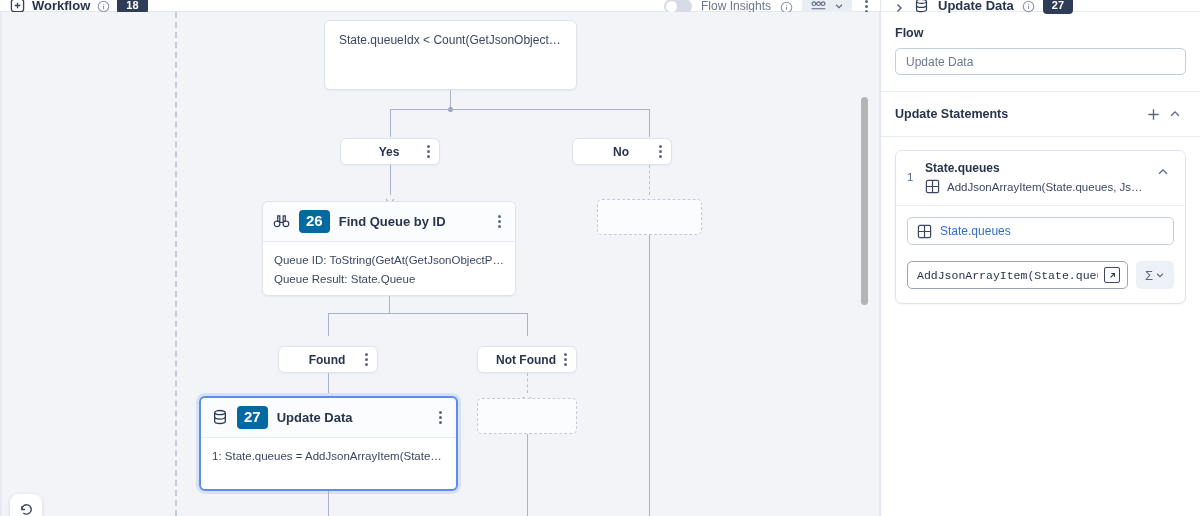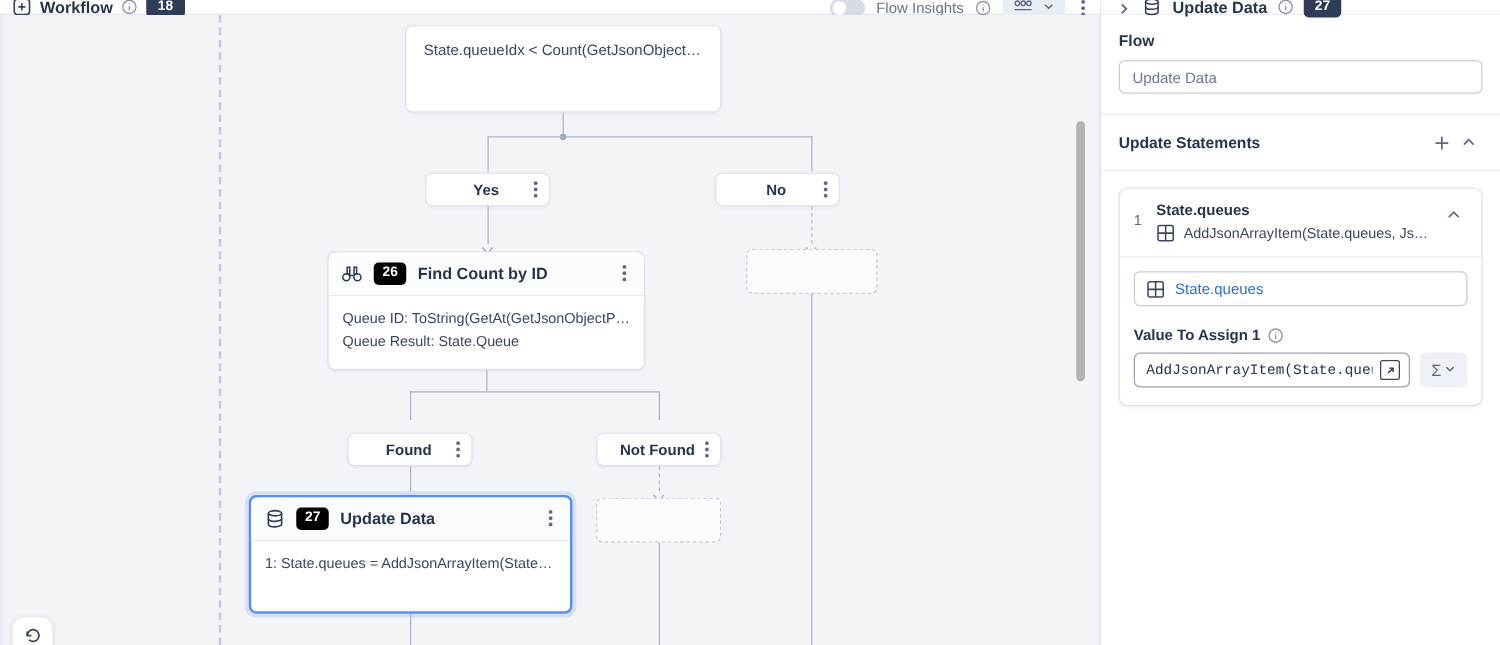"26" .node-num { background: #000000 -> #0369a1; font-size: 11px -> 15px }
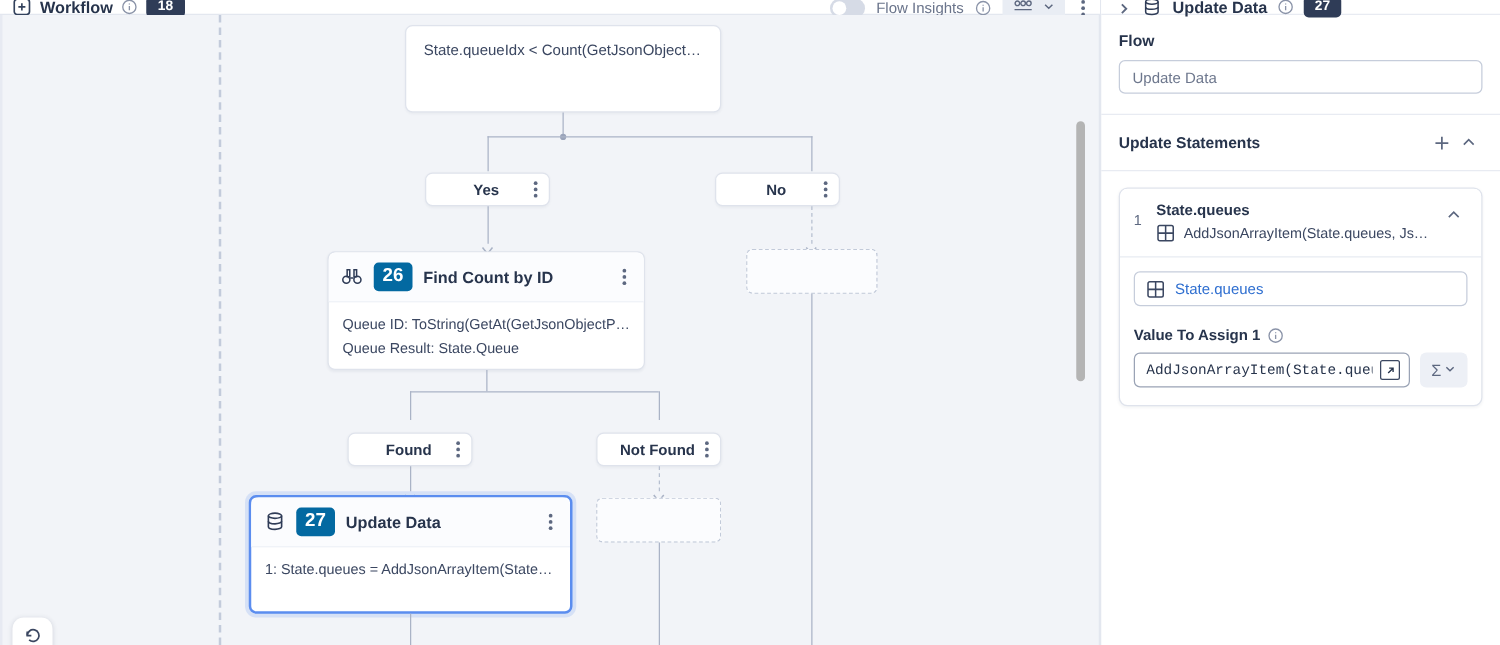"Find Count by ID" span.node-title { text: Count -> Queue }
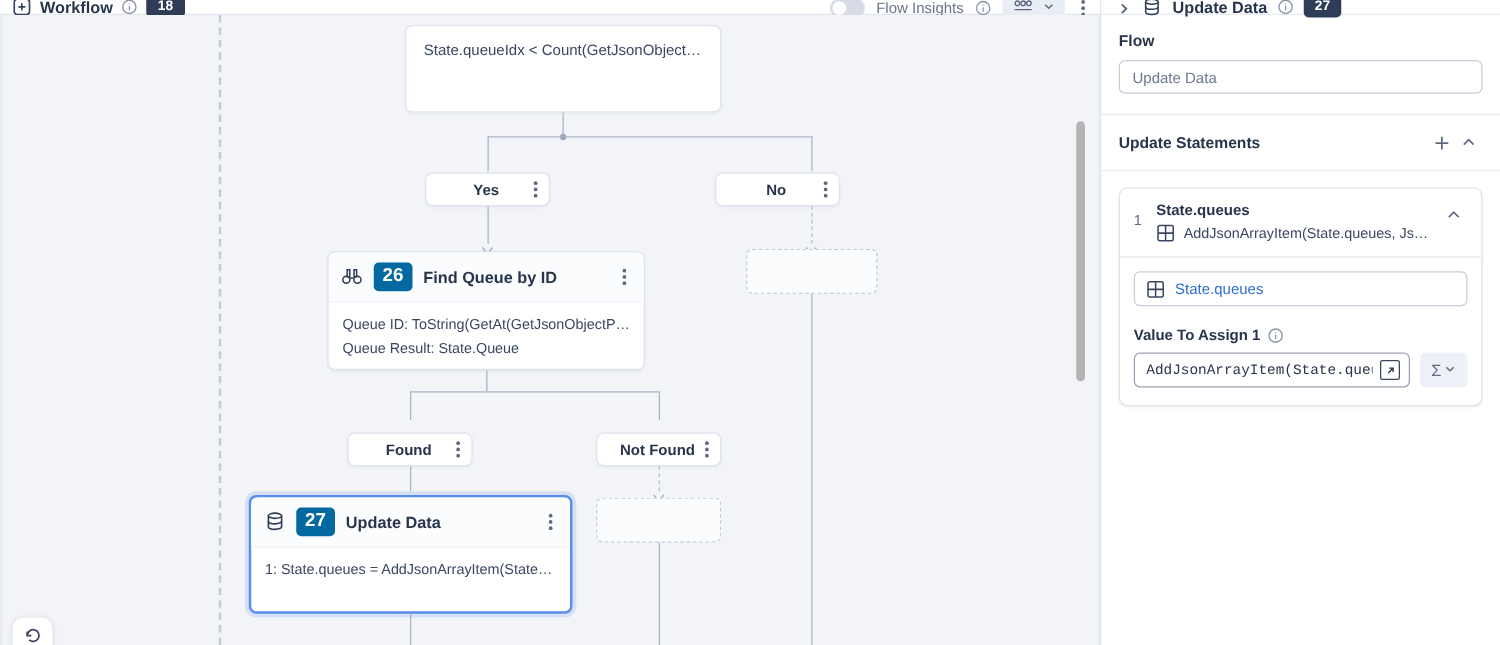"Value To Assign 1" div.sub-label { html: <div> <span>Value To Assign 1</span> <span> <svg> <circle></circle> <path></path> </svg> </span> </div> -> none }
